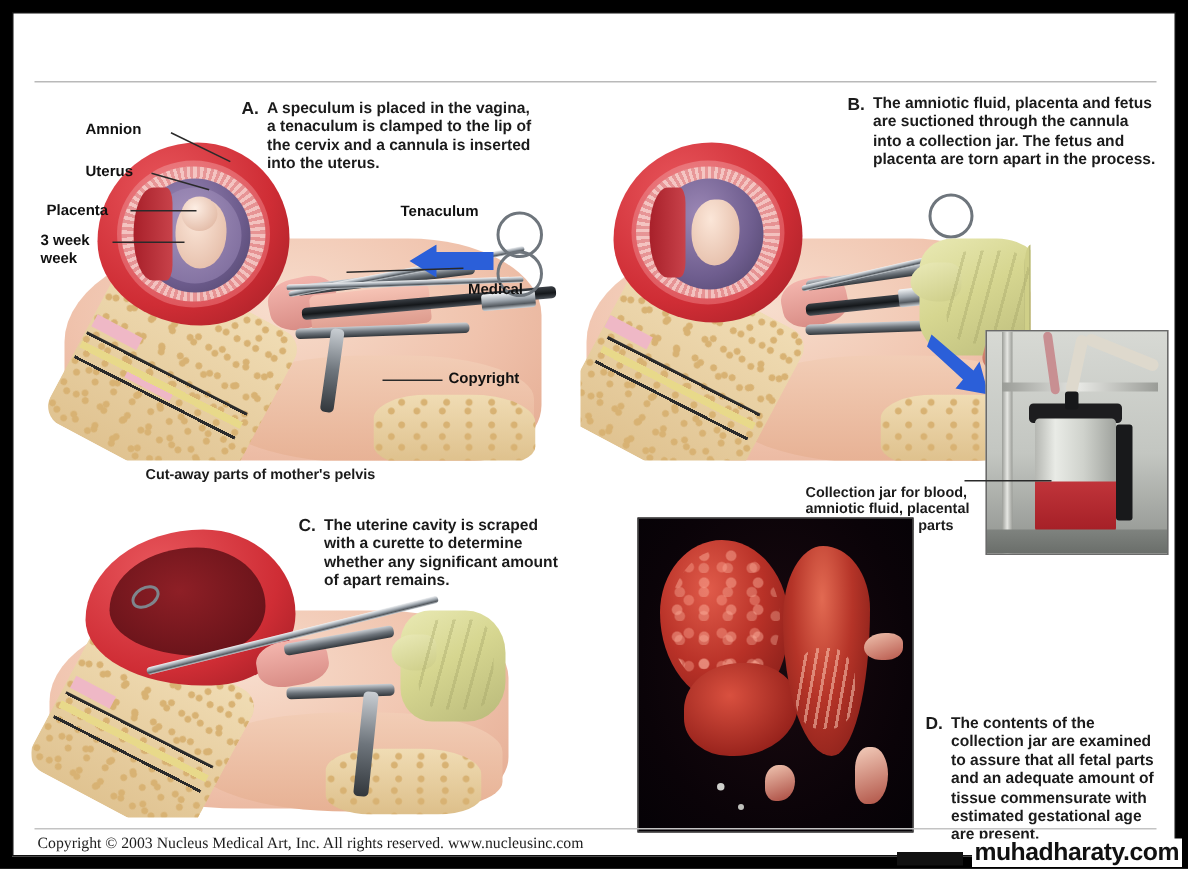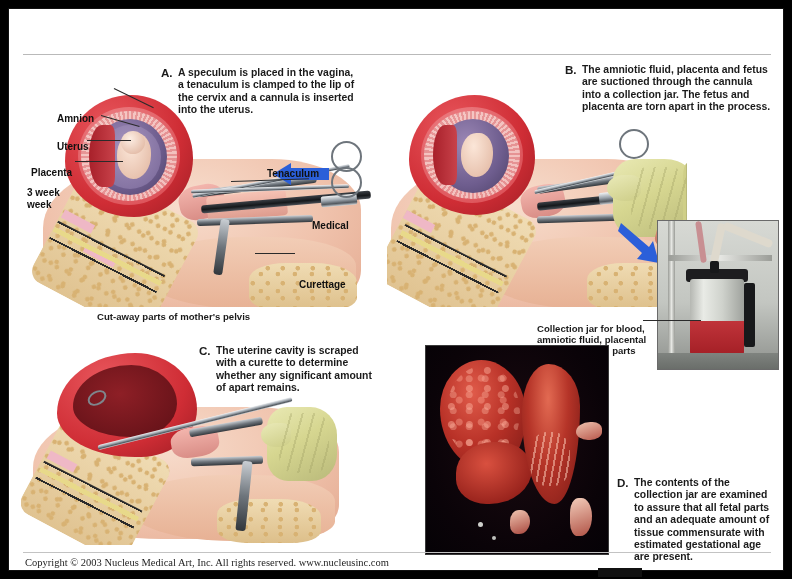"Amnion" .lbl { margin-top: 32px -> none }
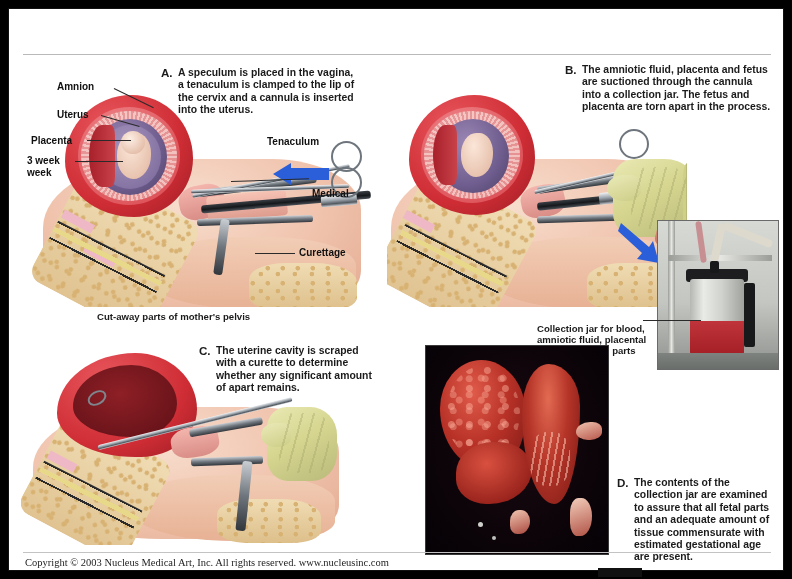"Curettage" div.lbl { text: Curettage -> Copyright }
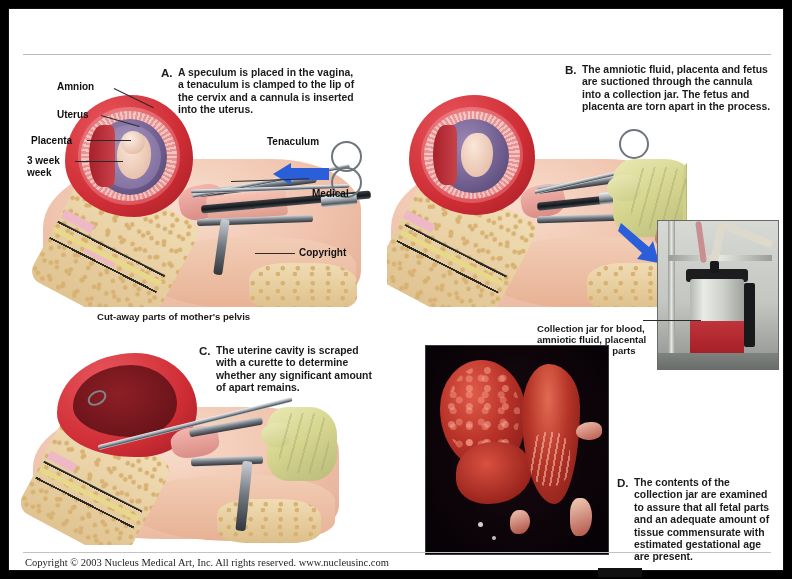"muhadharaty.com" div { html: none -> <div>muhadharaty.com</div> }
